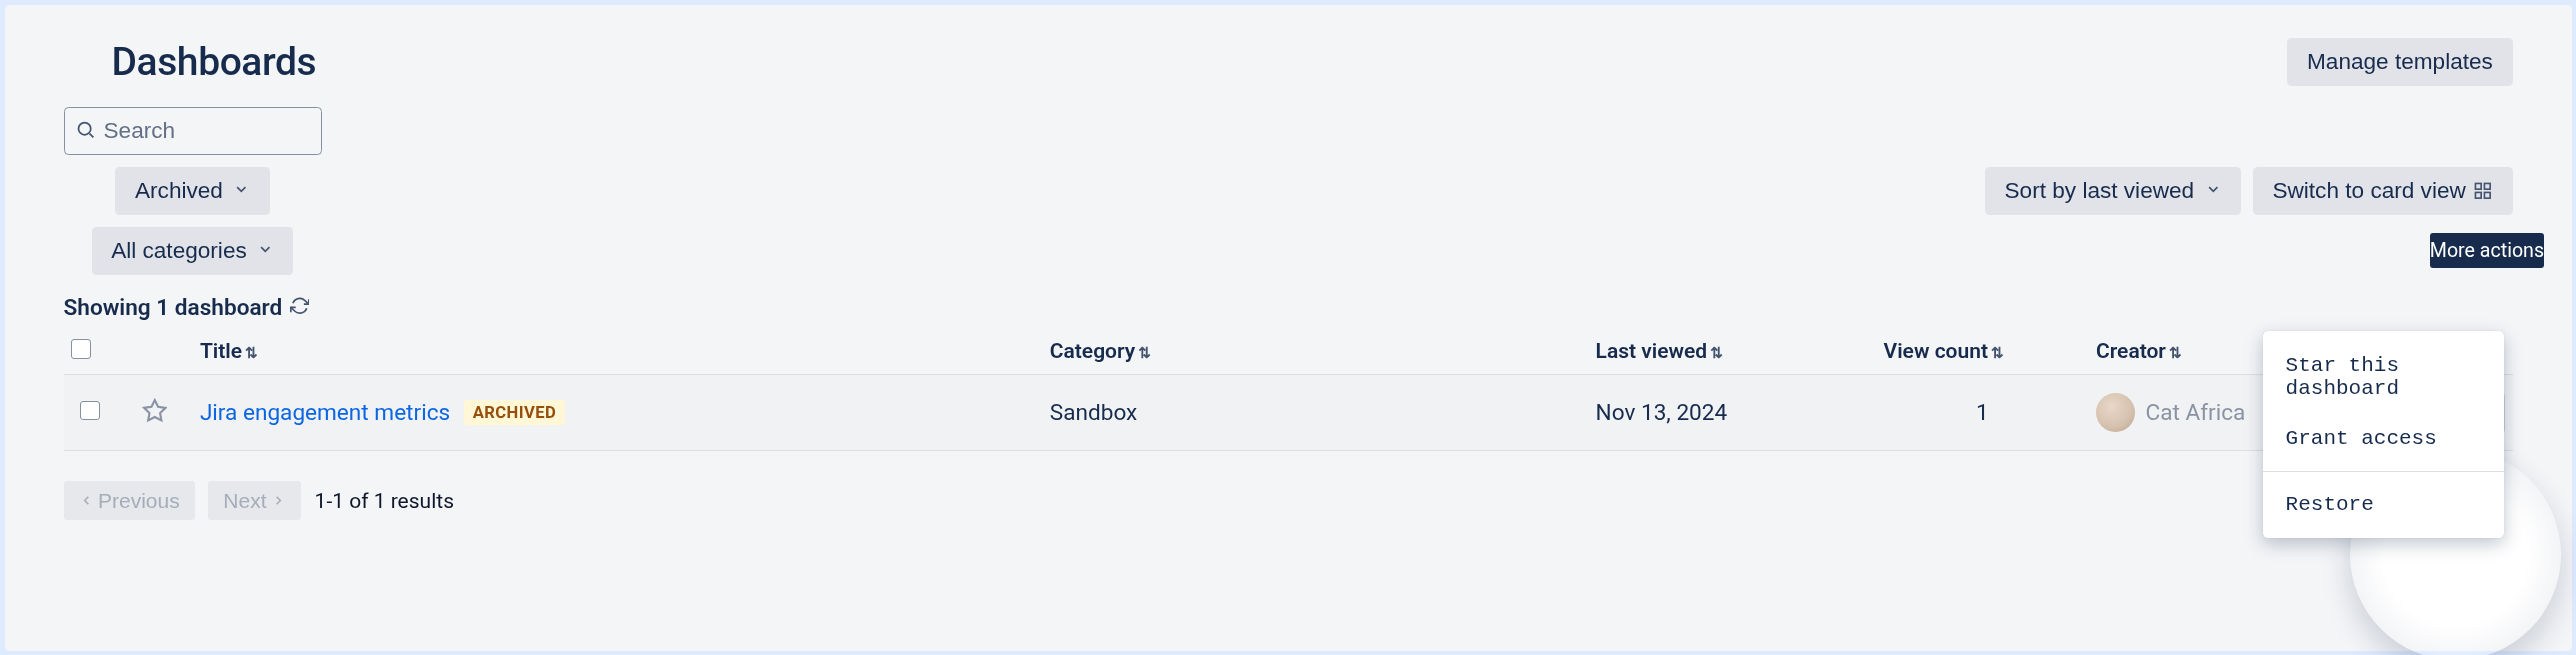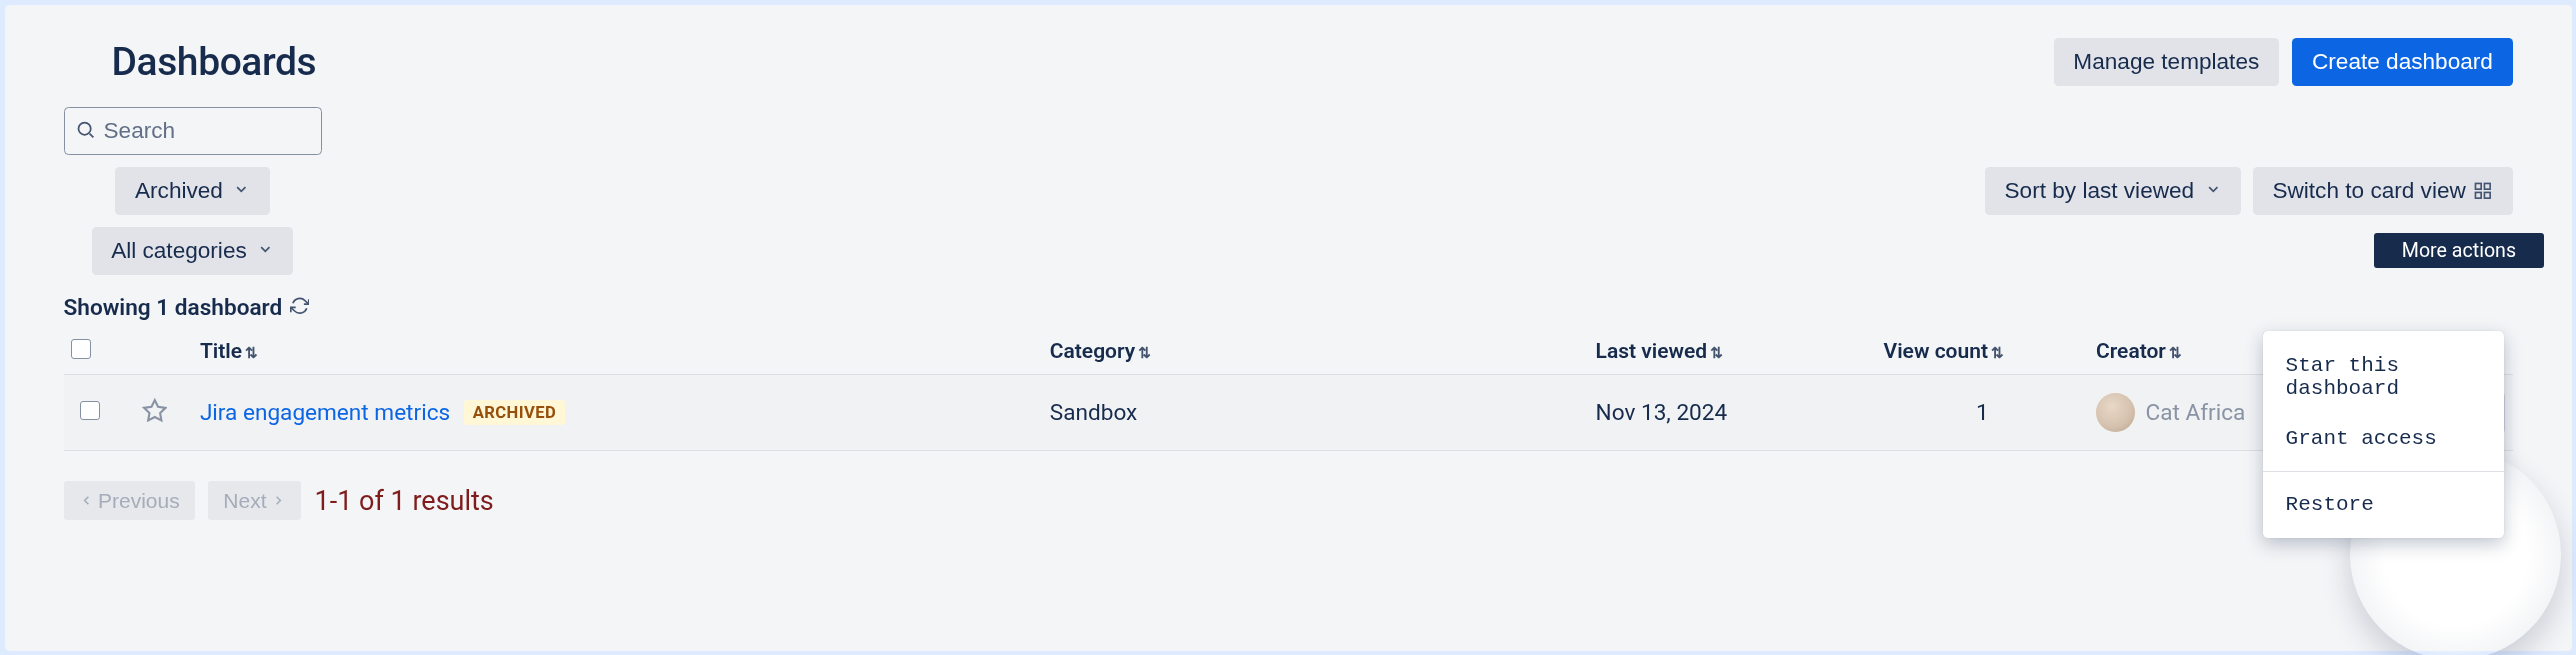"Create dashboard" button.btn { html: <button>Create dashboard</button> -> none }
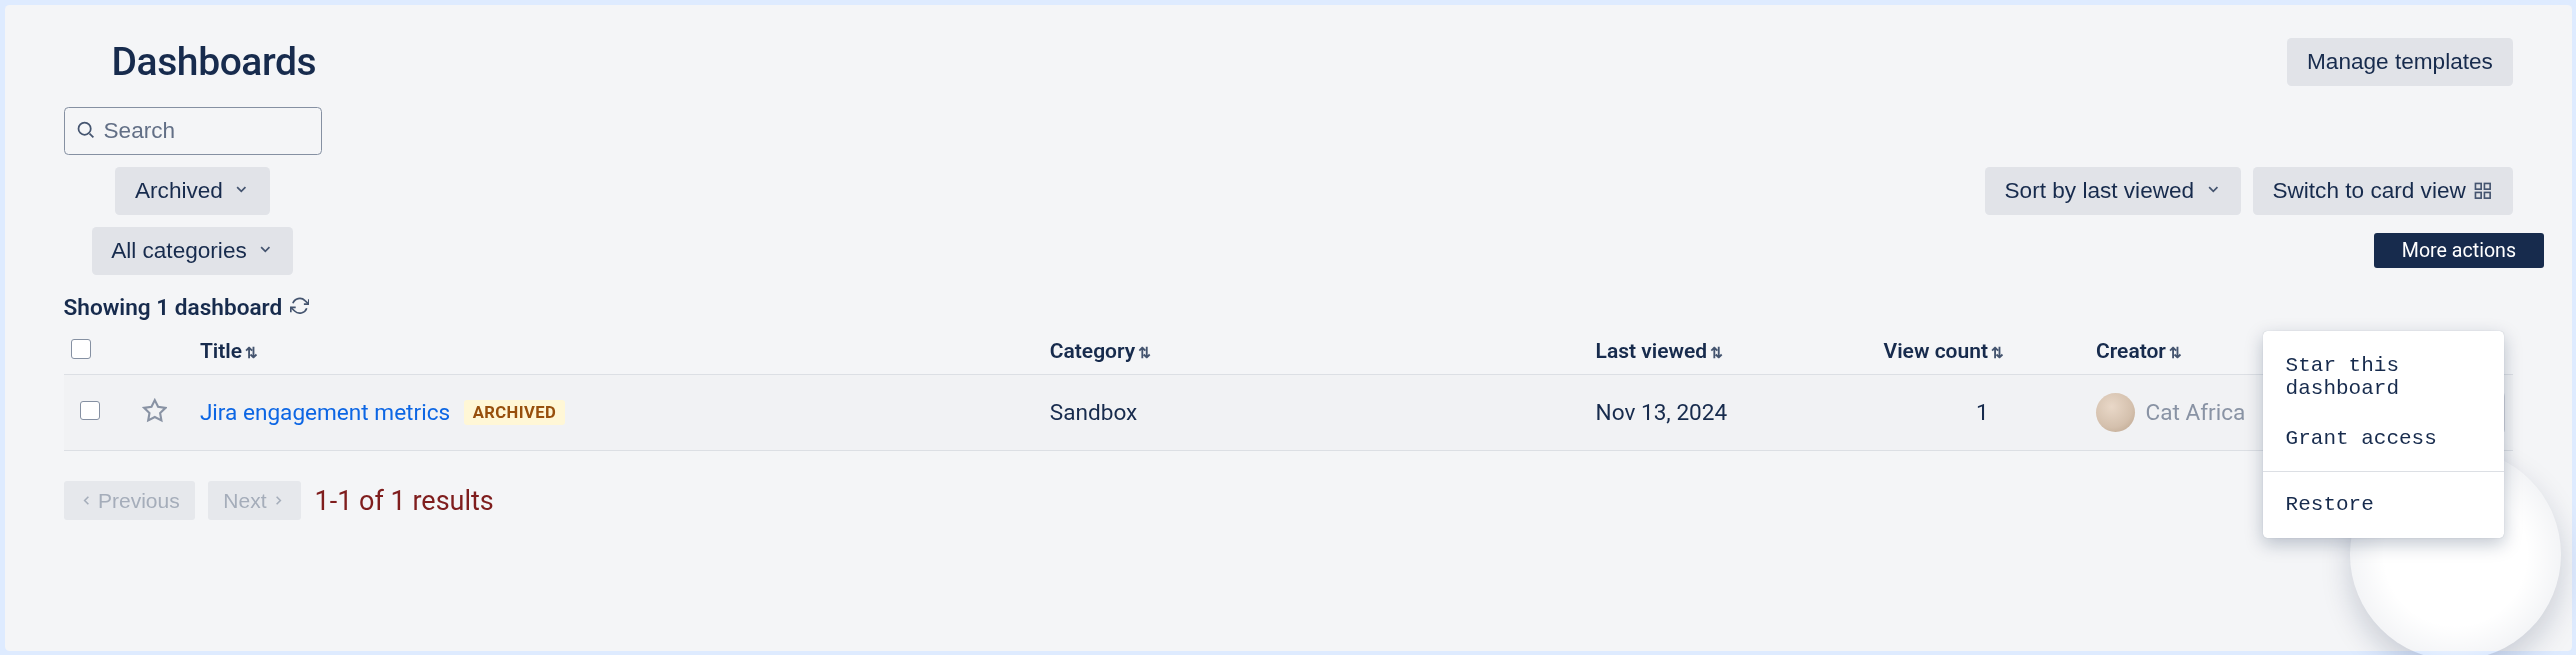"More actions" .tooltip { padding: 6px 28px -> 6px 0 }
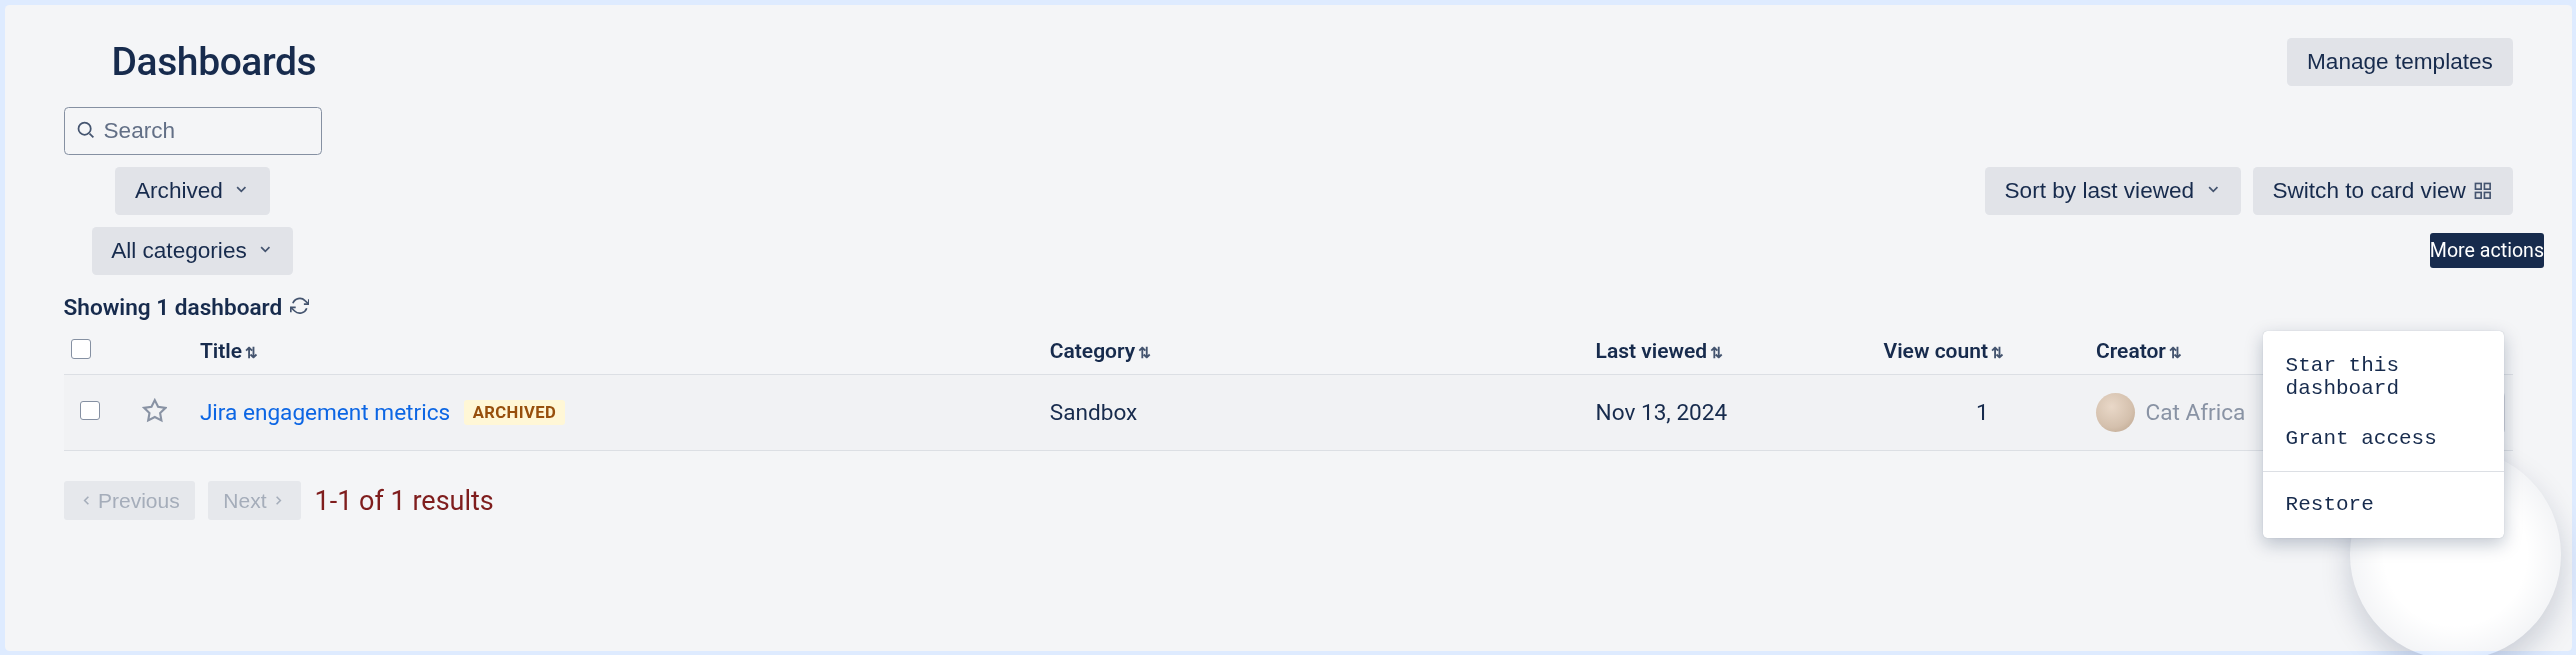"1-1 of 1 results" .pager-text { color: #7f1d1d -> #0f172a; font-size: 27px -> 21px }
